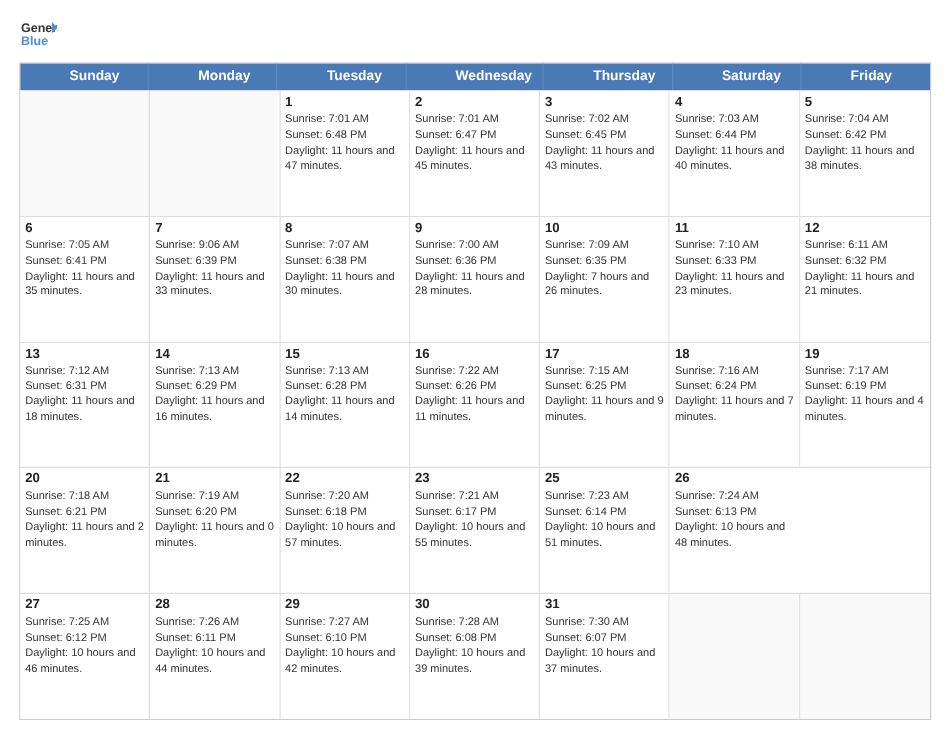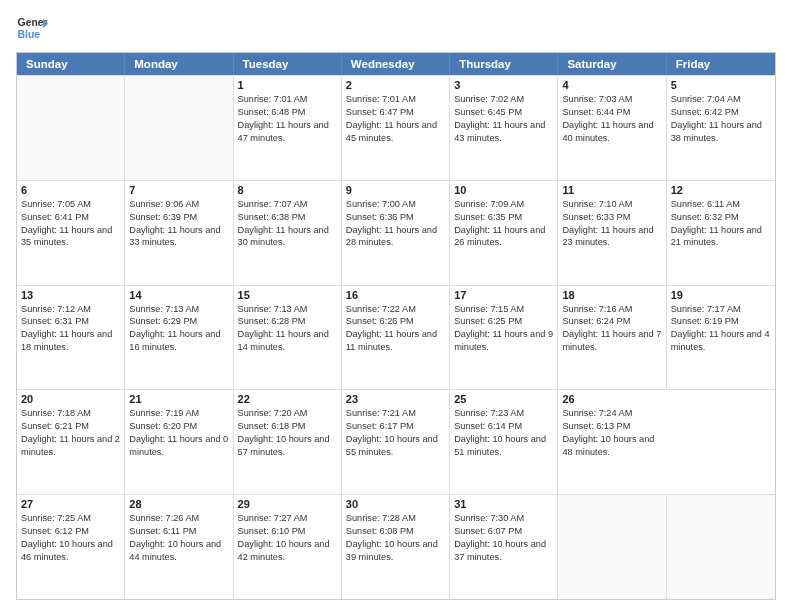"Sunday" .cal-header-cell { margin-left: none -> 32px }
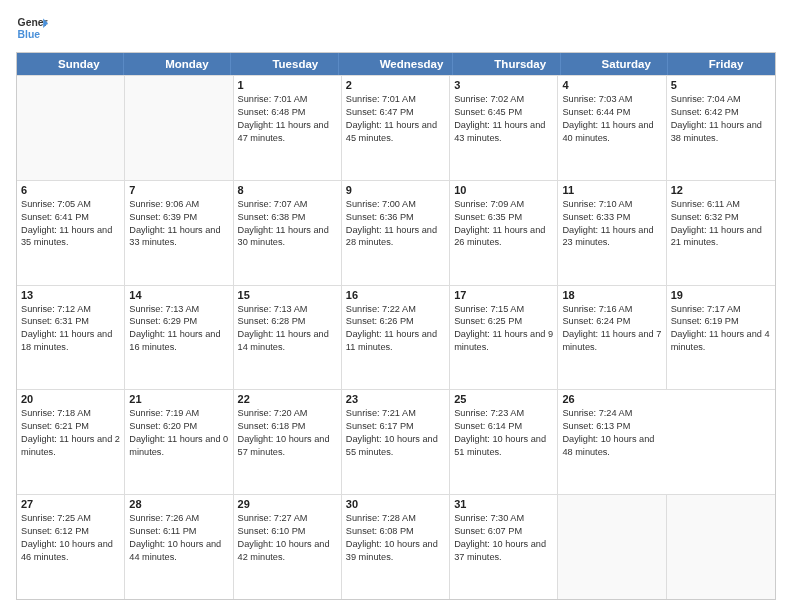"Daylight: 11 hours and 26" span.cell-line { text: 11 -> 7 }
